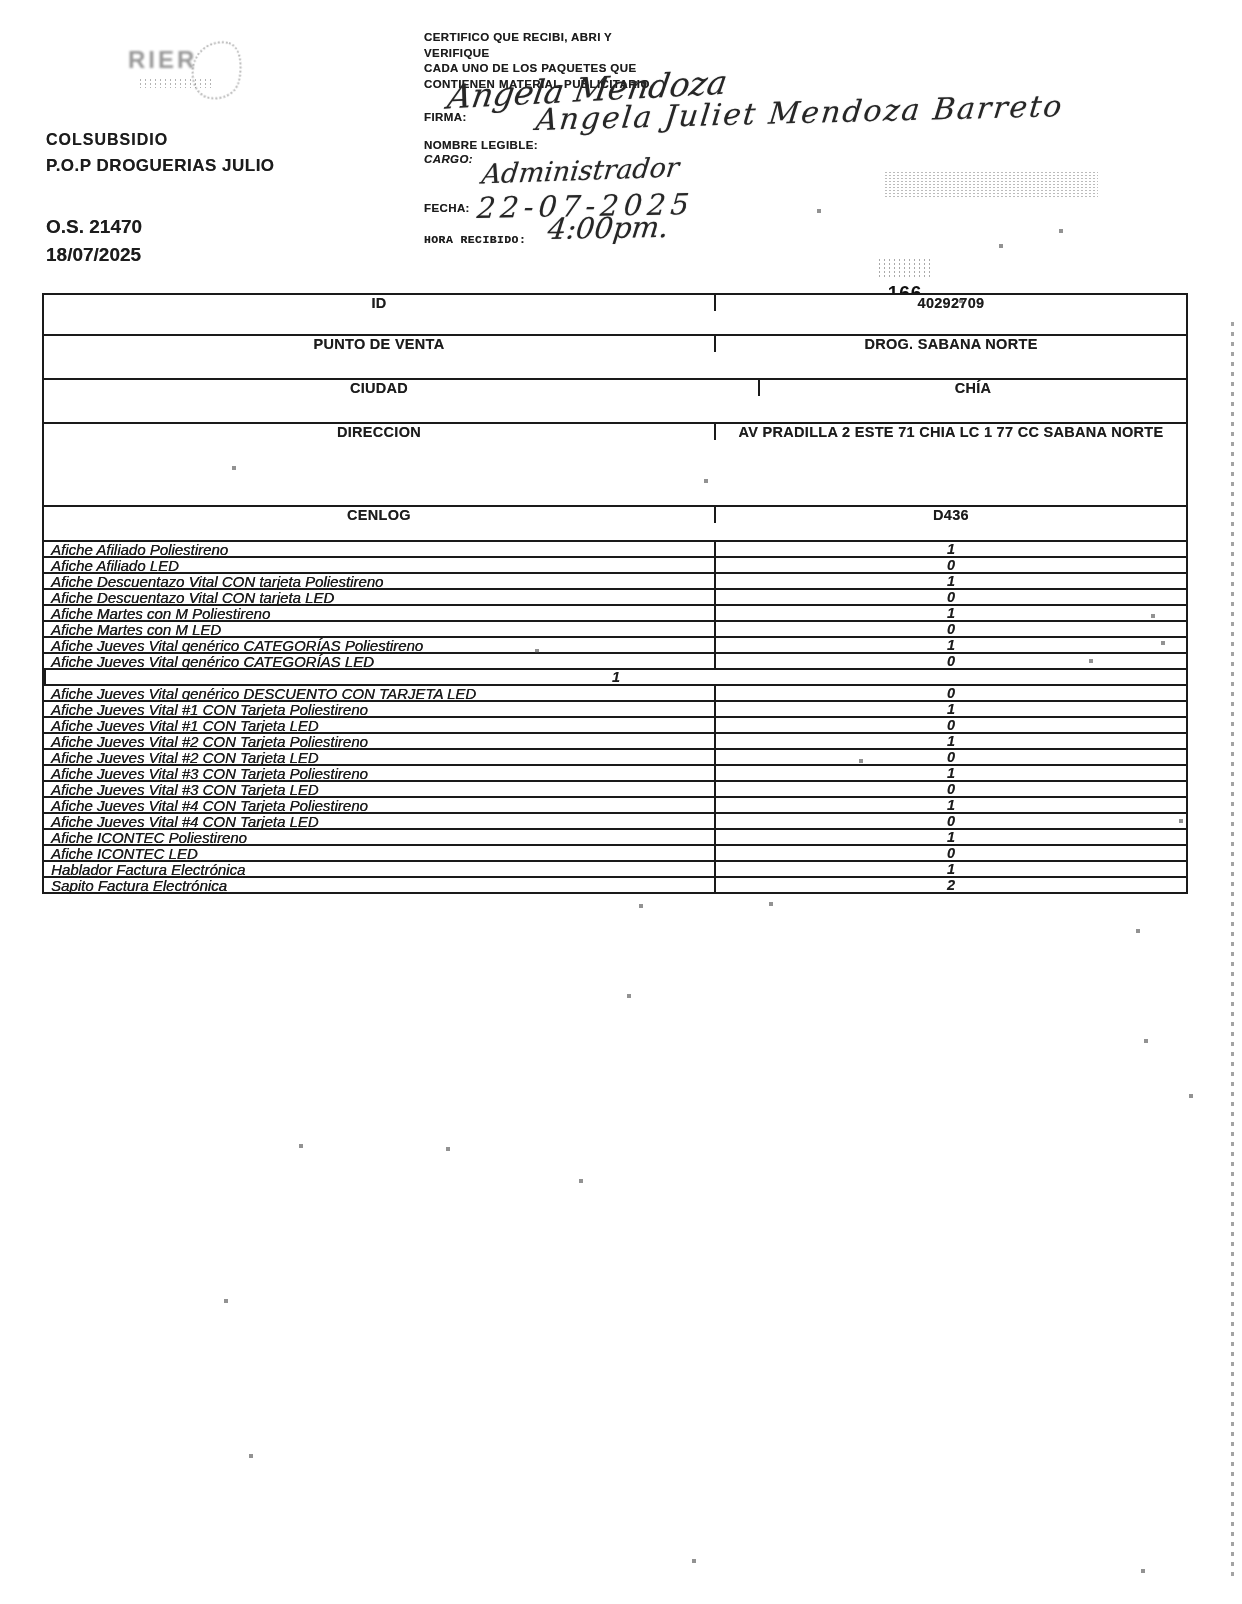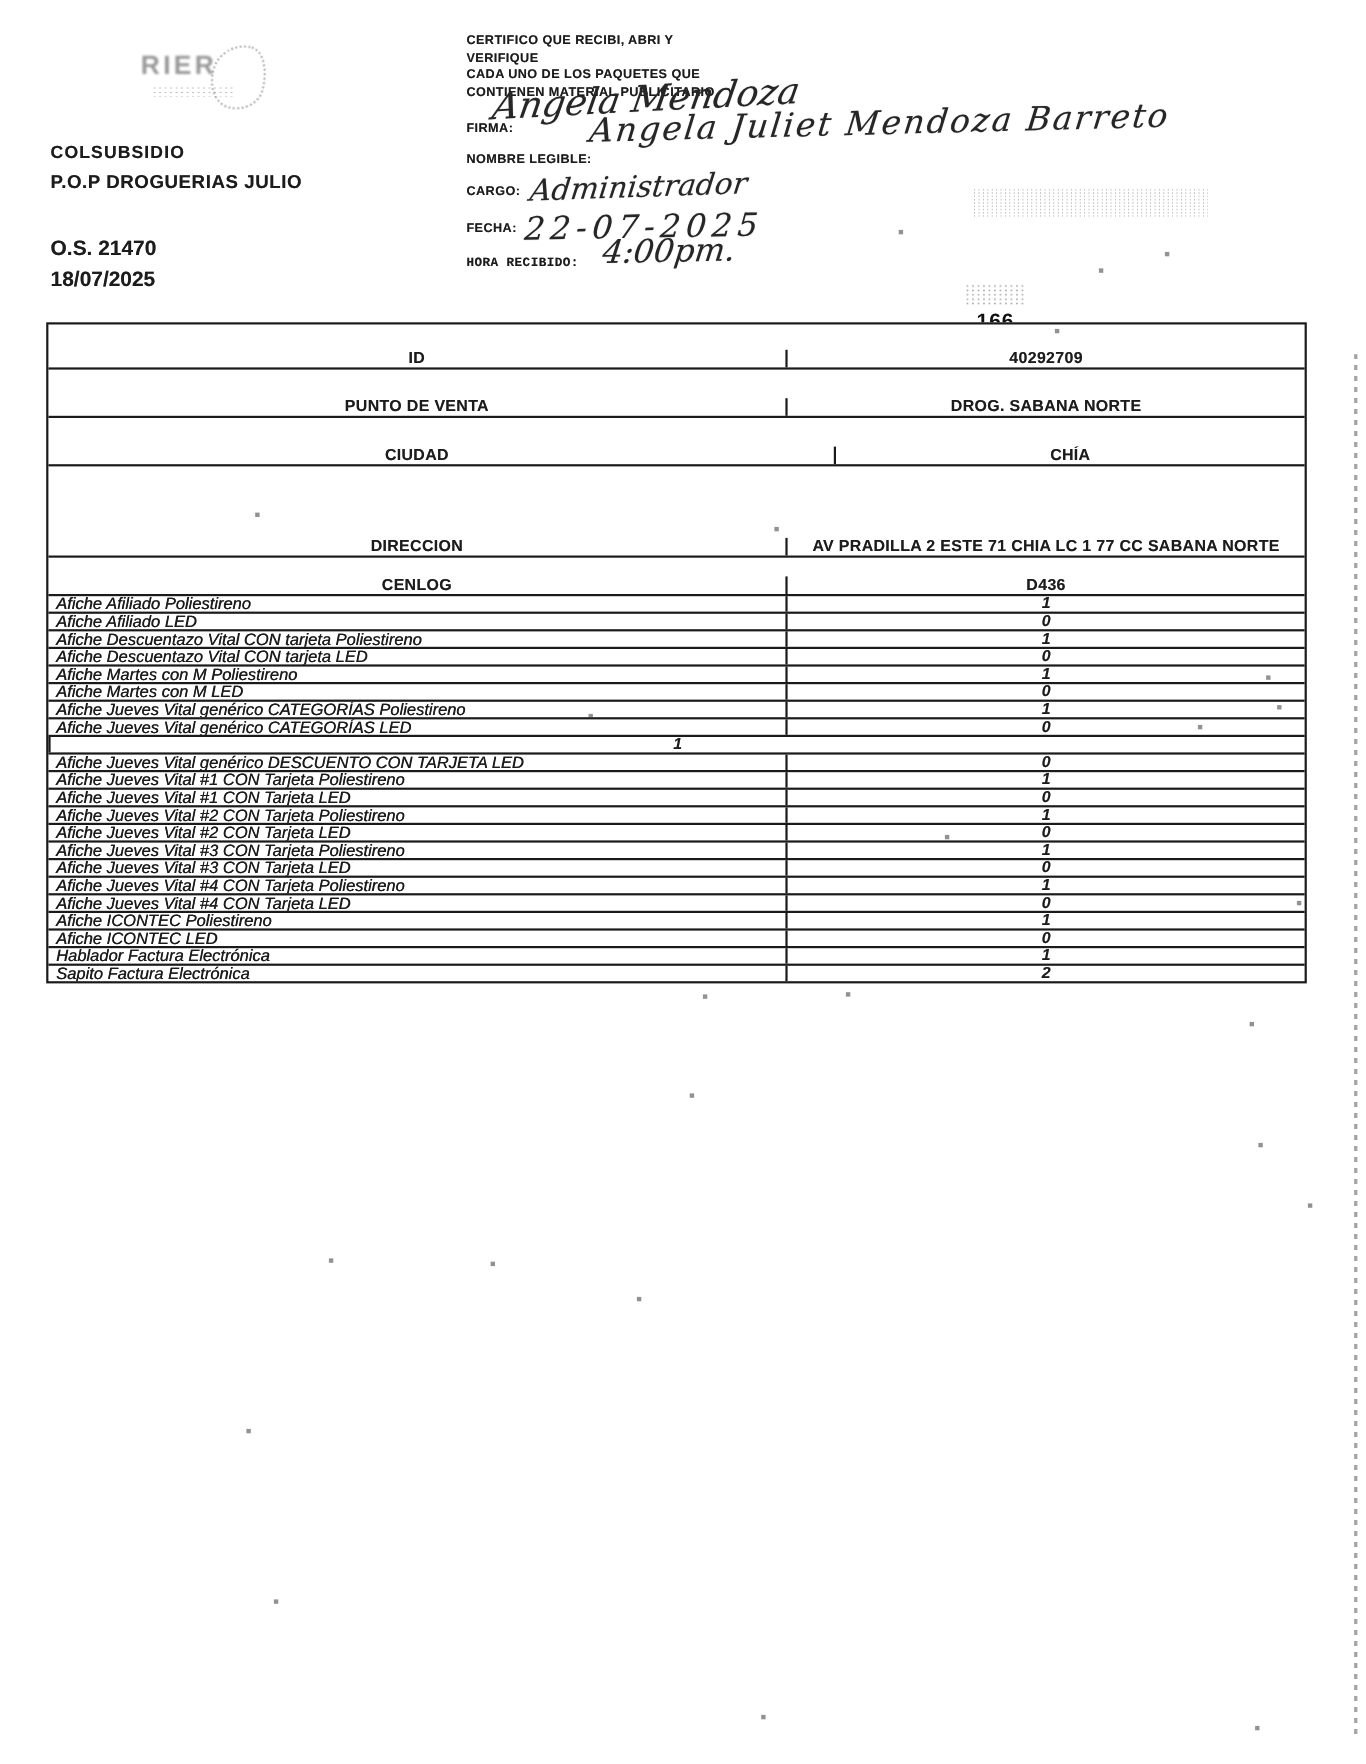"CARGO:" .lbl-cargo { font-style: none -> italic; top: 168px -> 153px }
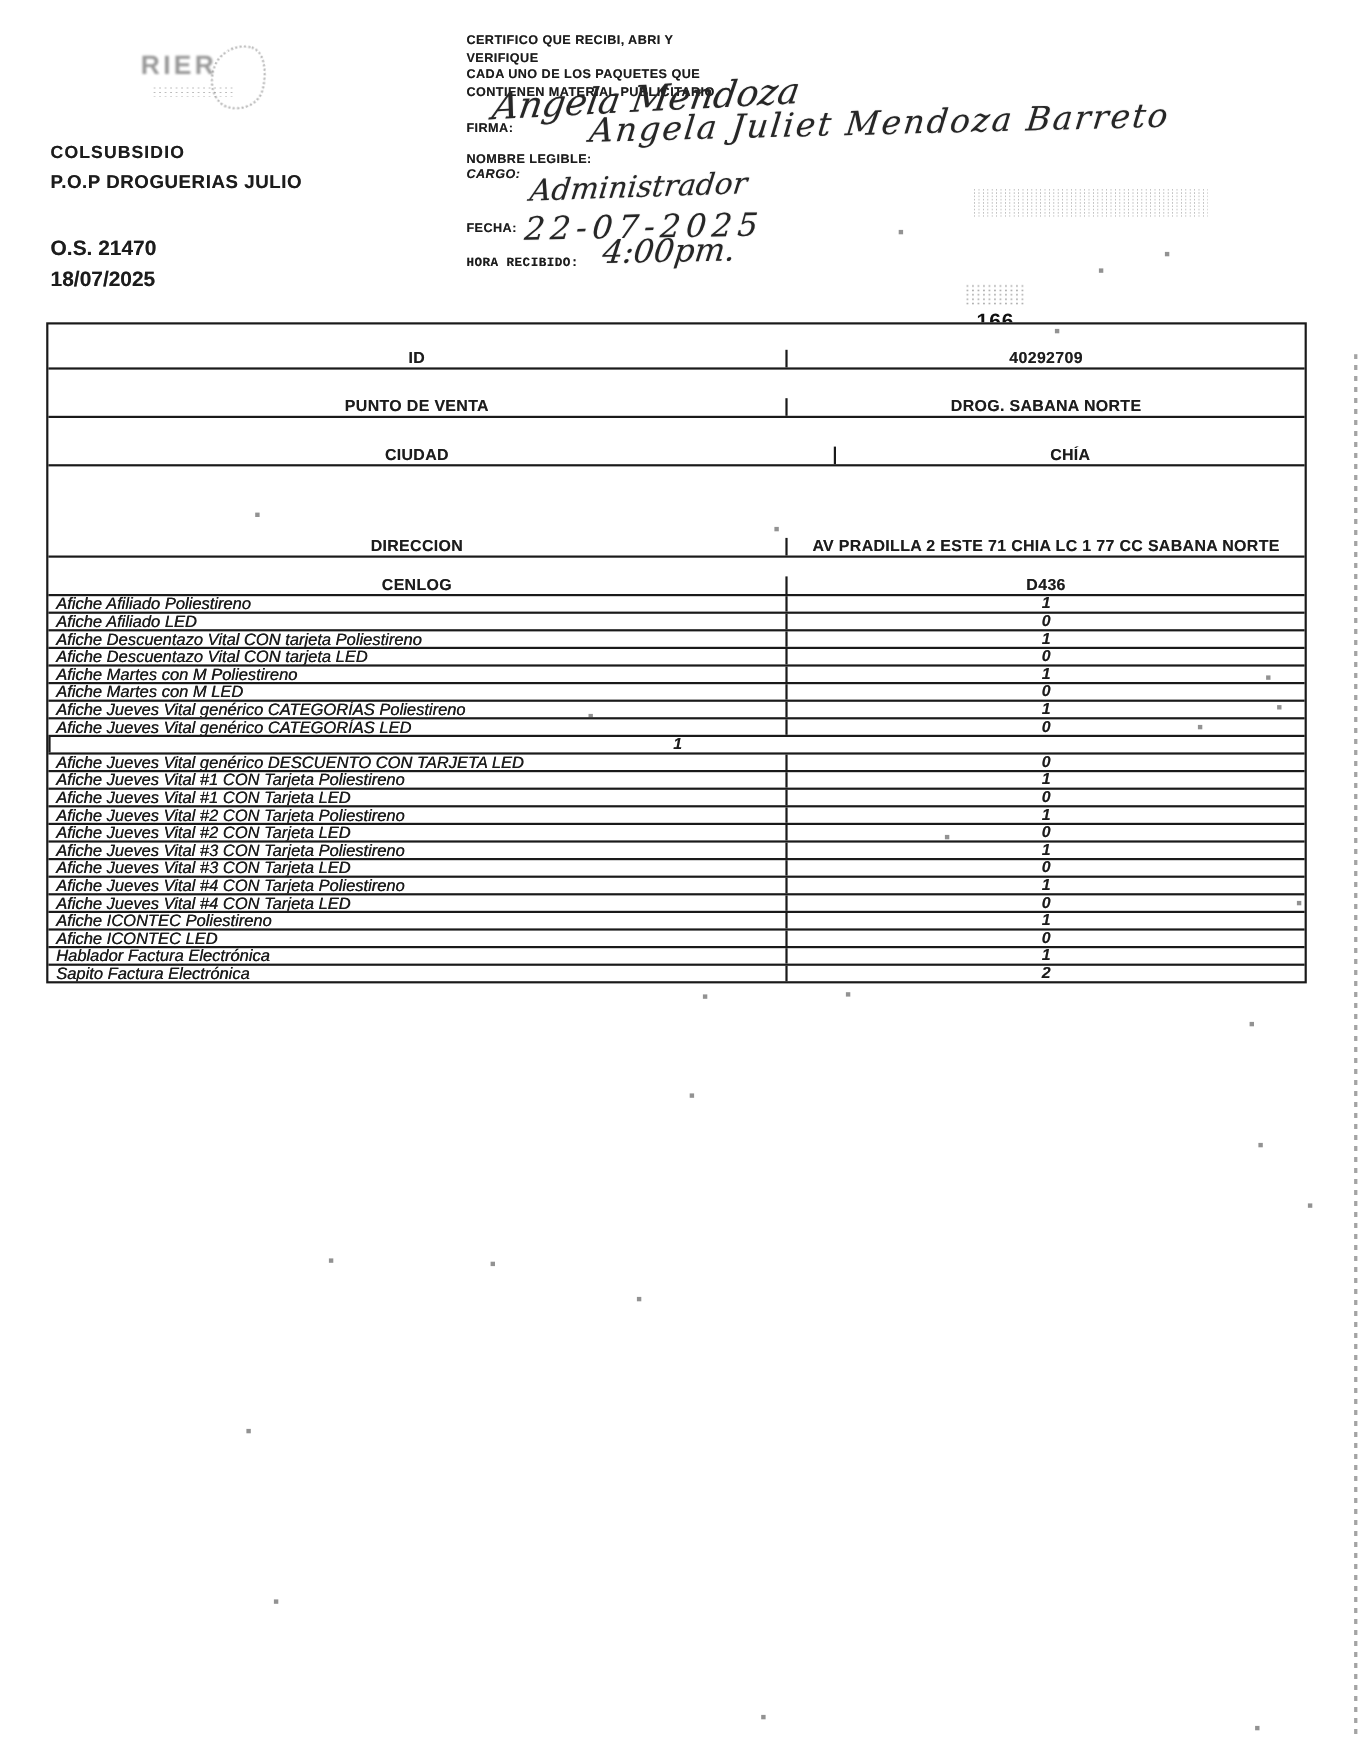"ID" .info-row { align-items: flex-end -> flex-start }
